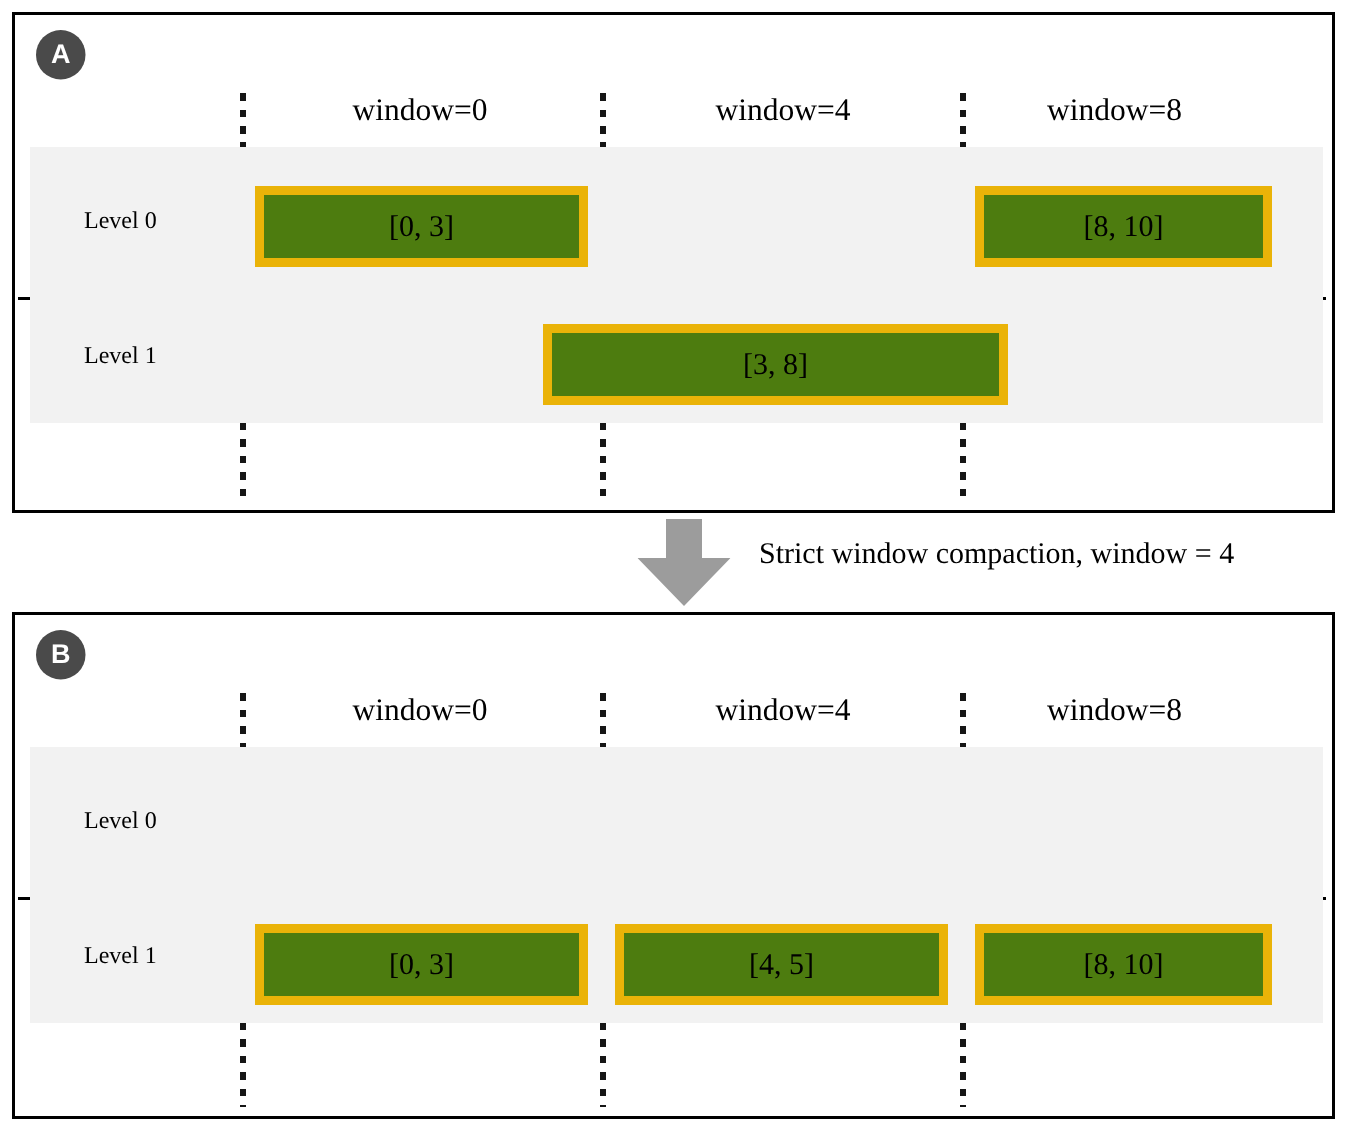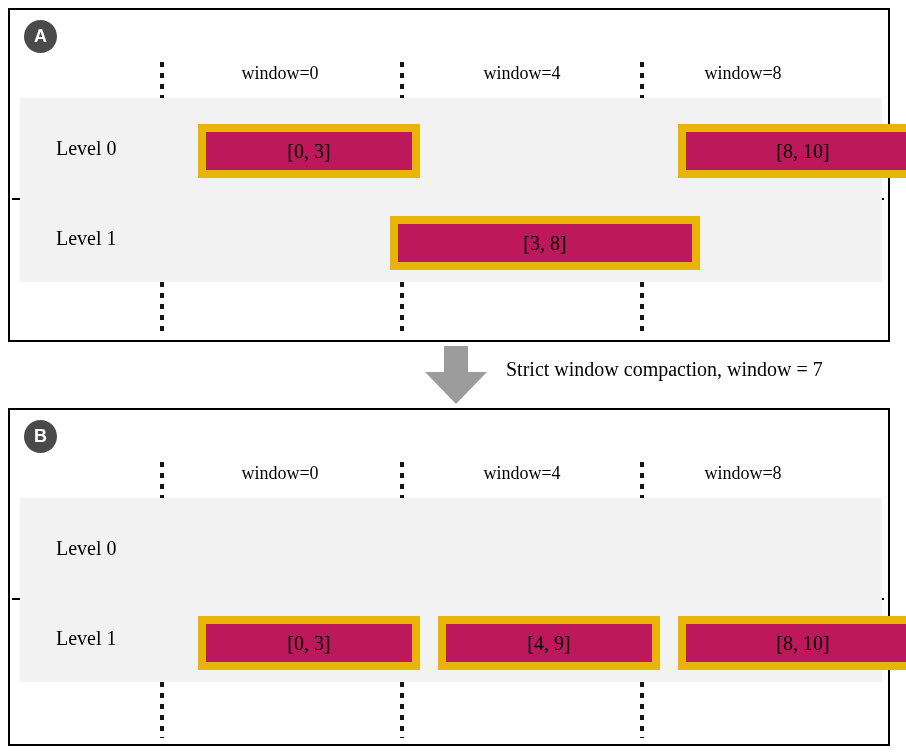"window=0" .col-header { font-size: 18px -> 21px }
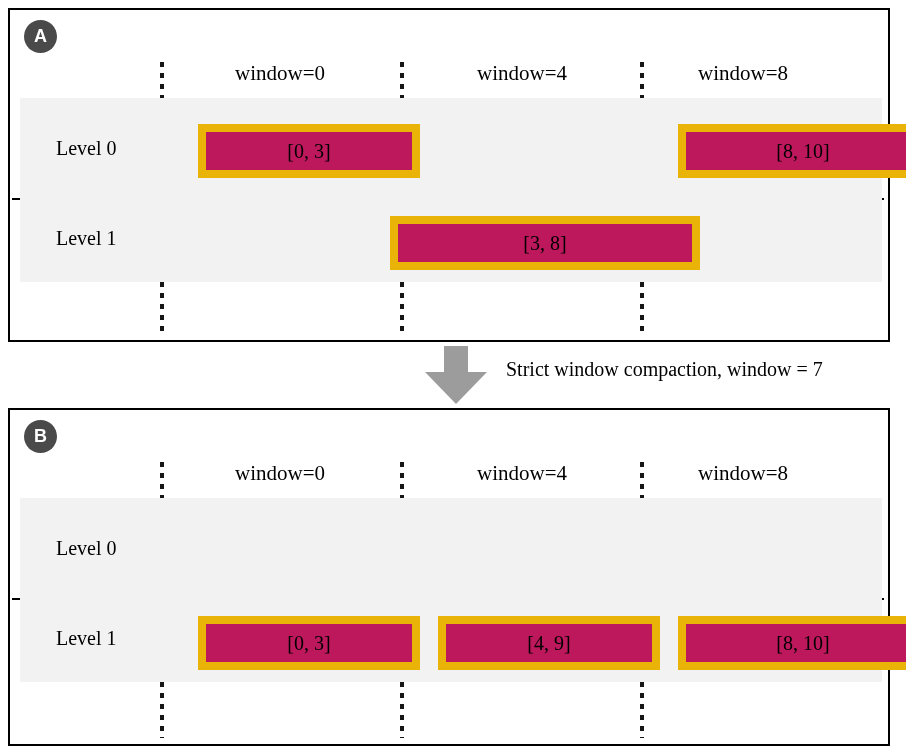"Level 0" .level-label { font-size: 20px -> 16px }
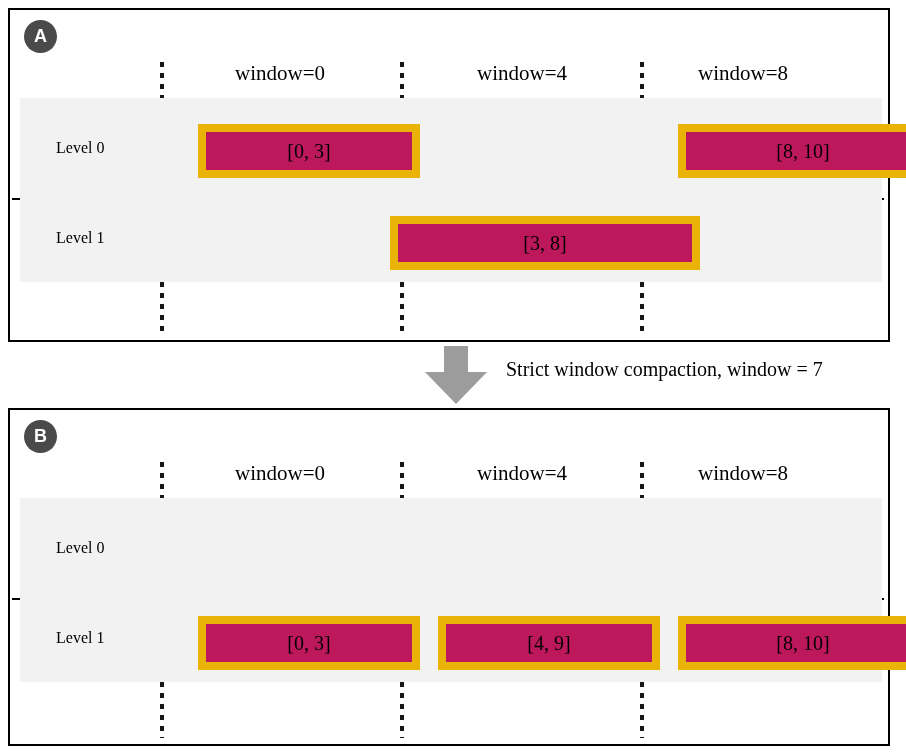"[0, 3]" .interval-box { background: #be185d -> #4d7c0f; border: 8px solid #eab308 -> 6px solid #eab308; margin-left: 28px -> none }
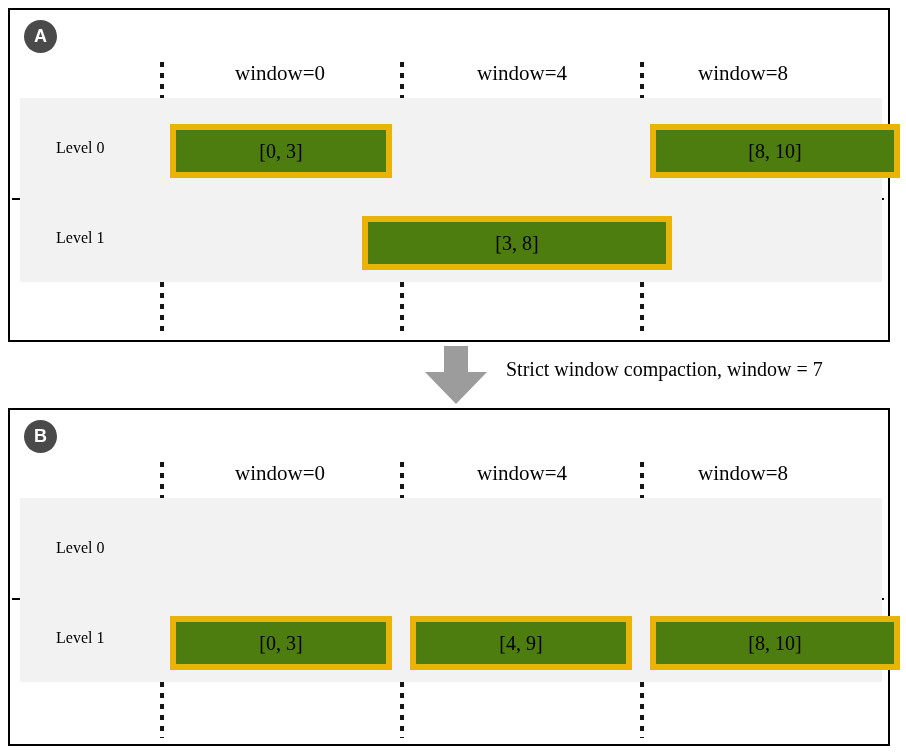"[8, 10]" .bx-2 { width: 250px -> 198px }
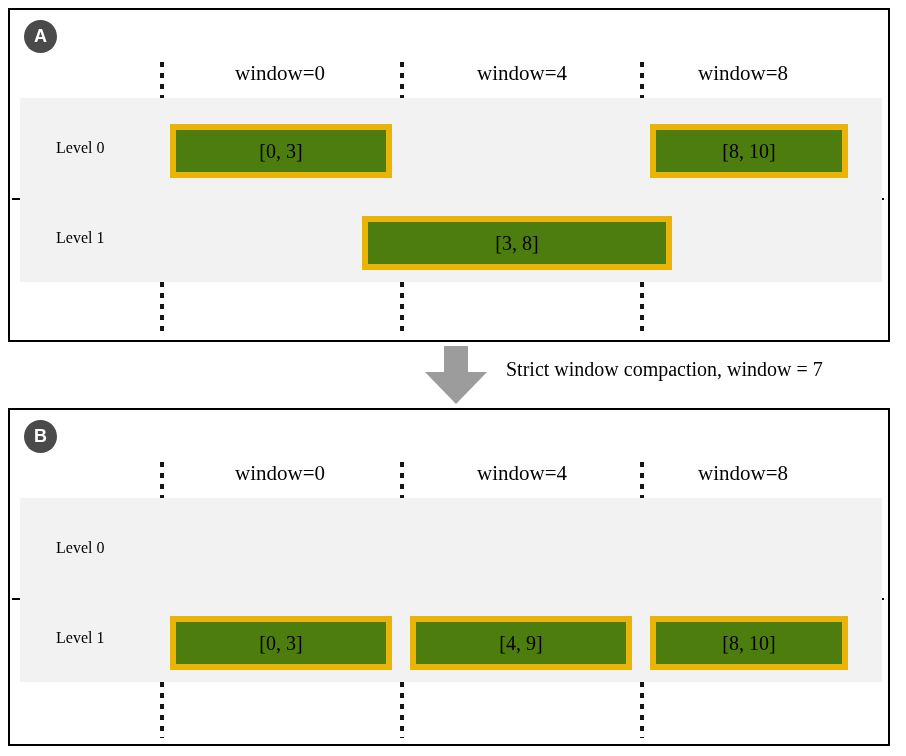"Strict window compaction, window =" span.arrow-label { text: 7 -> 4 }
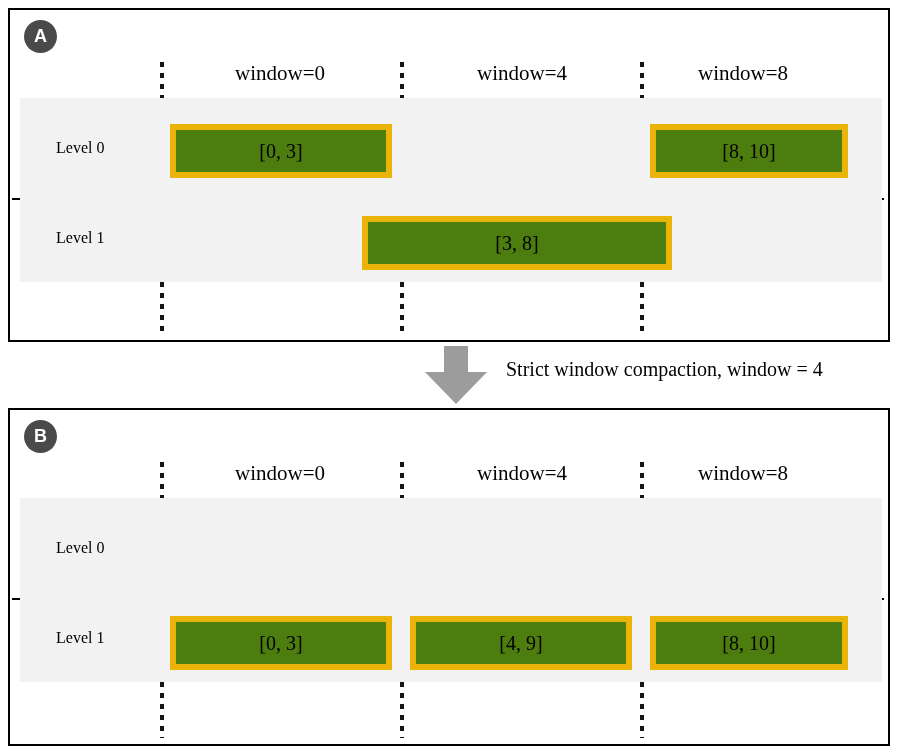"[4, 9]" div.interval-box { text: 9 -> 5 }
